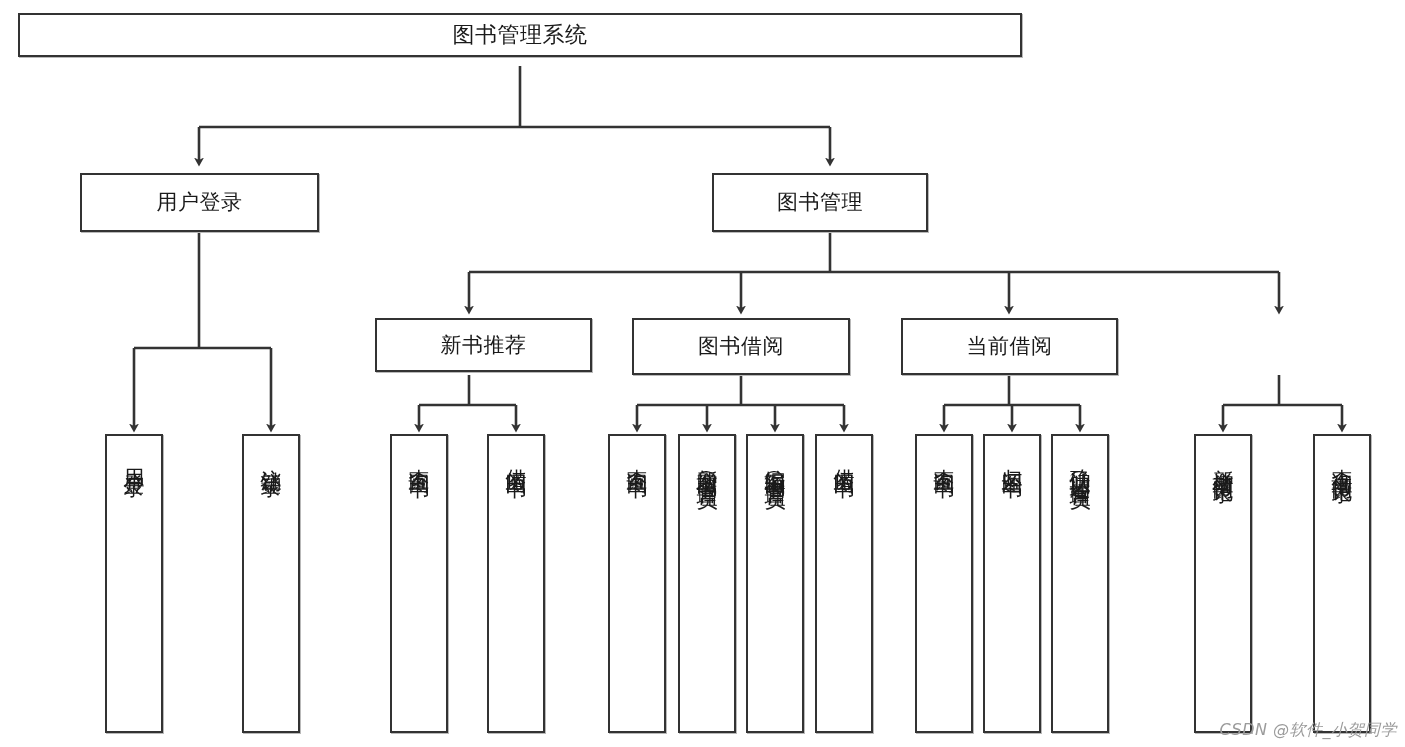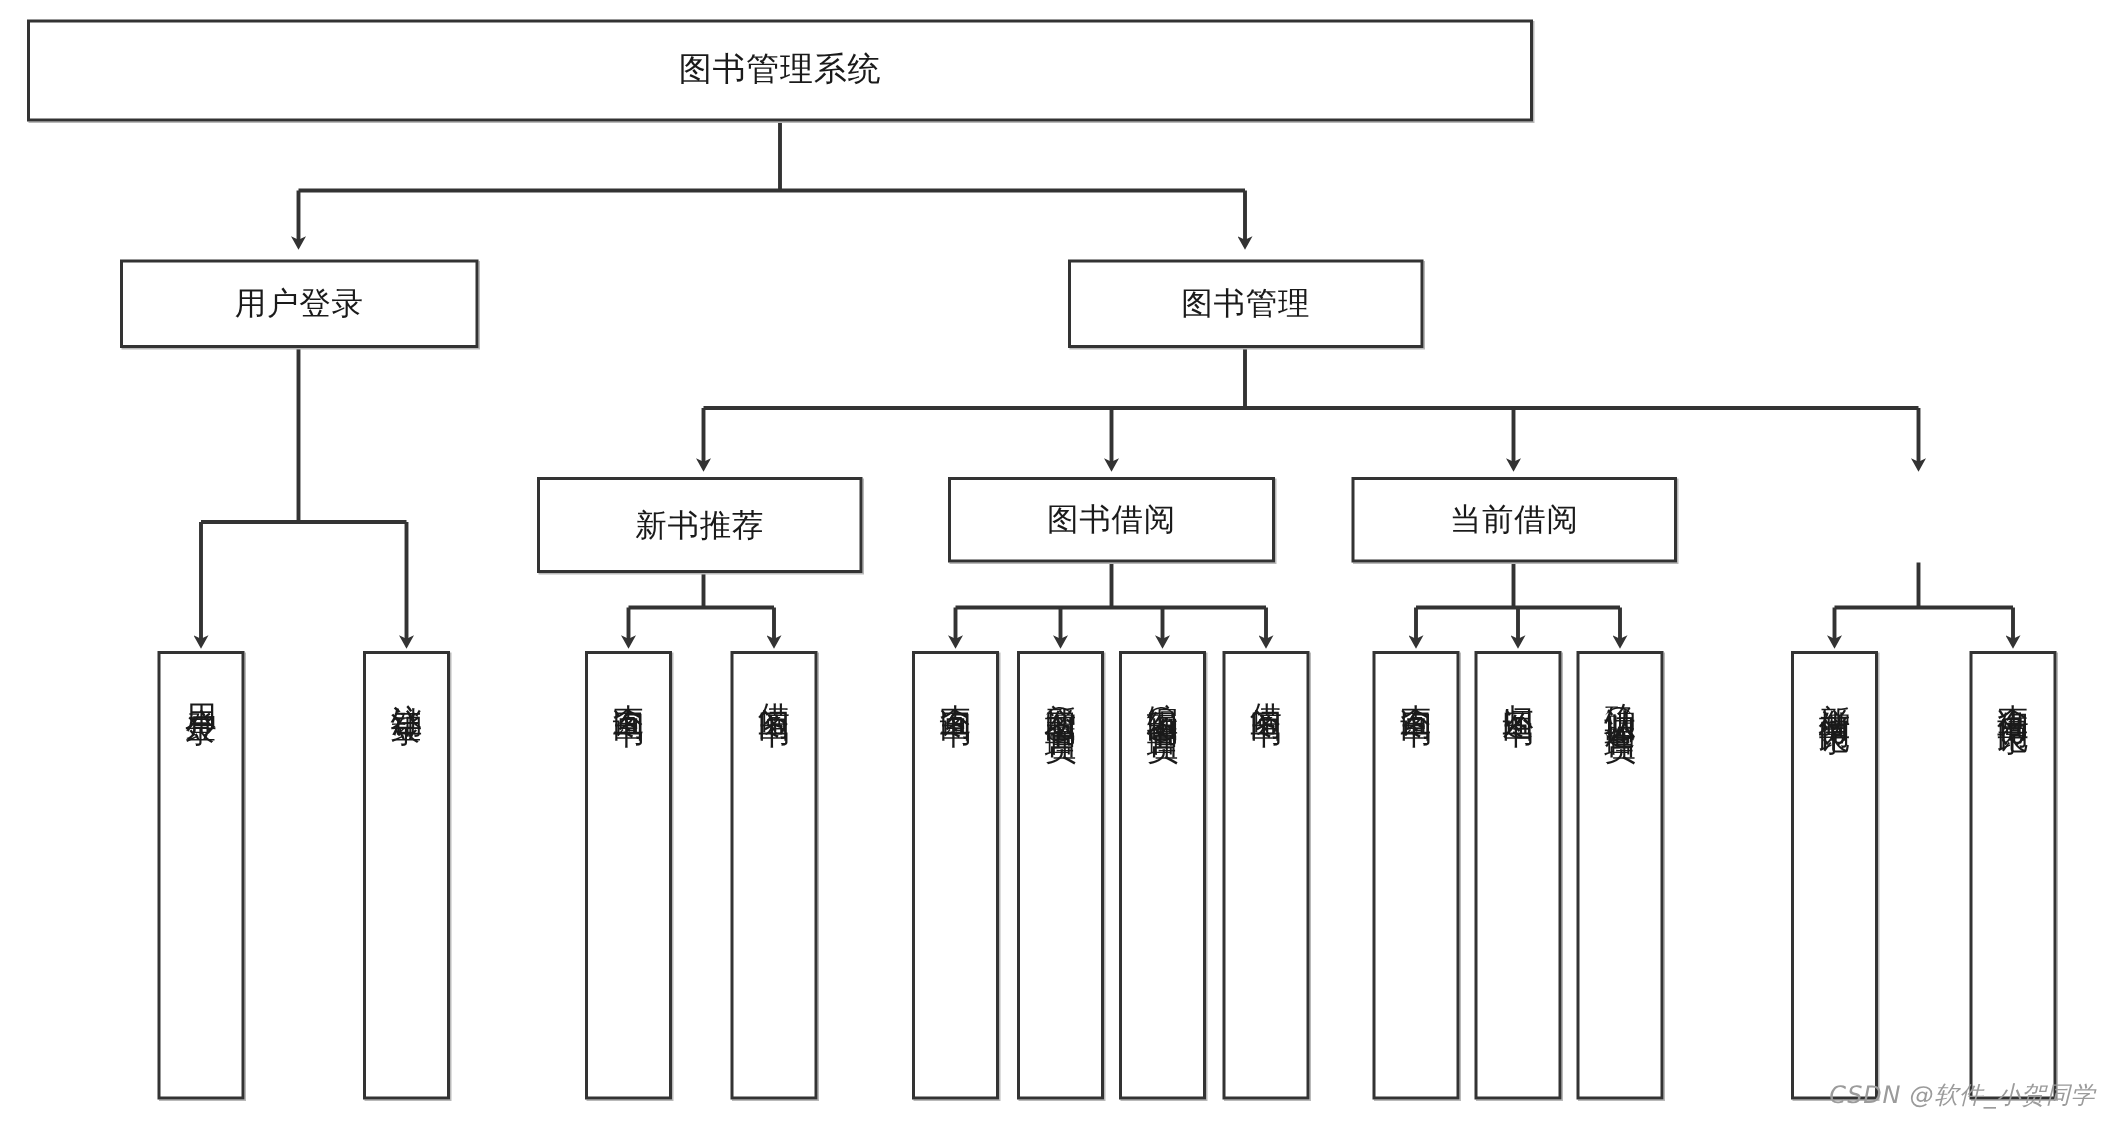"图书管理系统" div.node { height: 68px -> 44px }
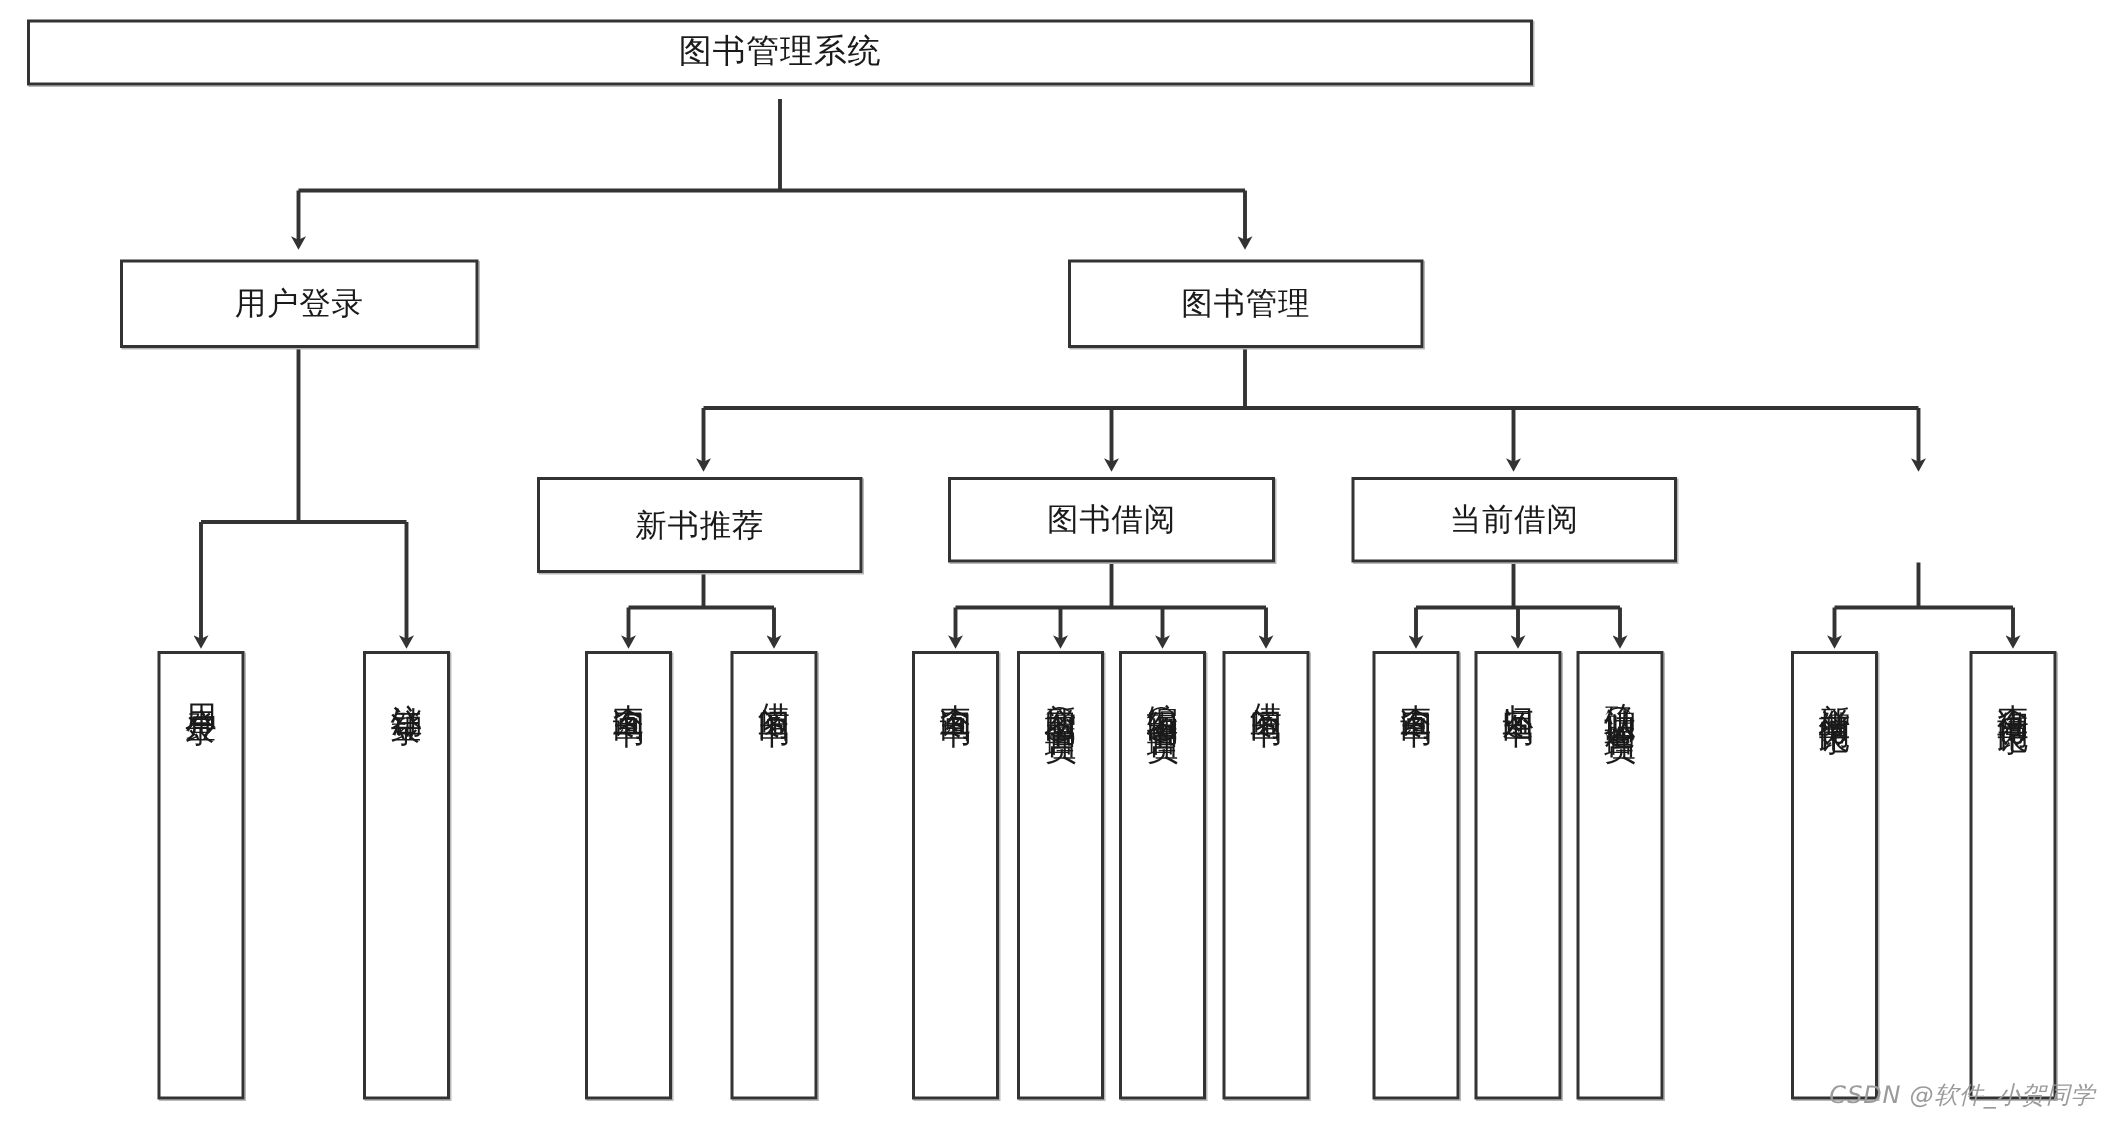"图书管理" div.node { width: 237px -> 216px }
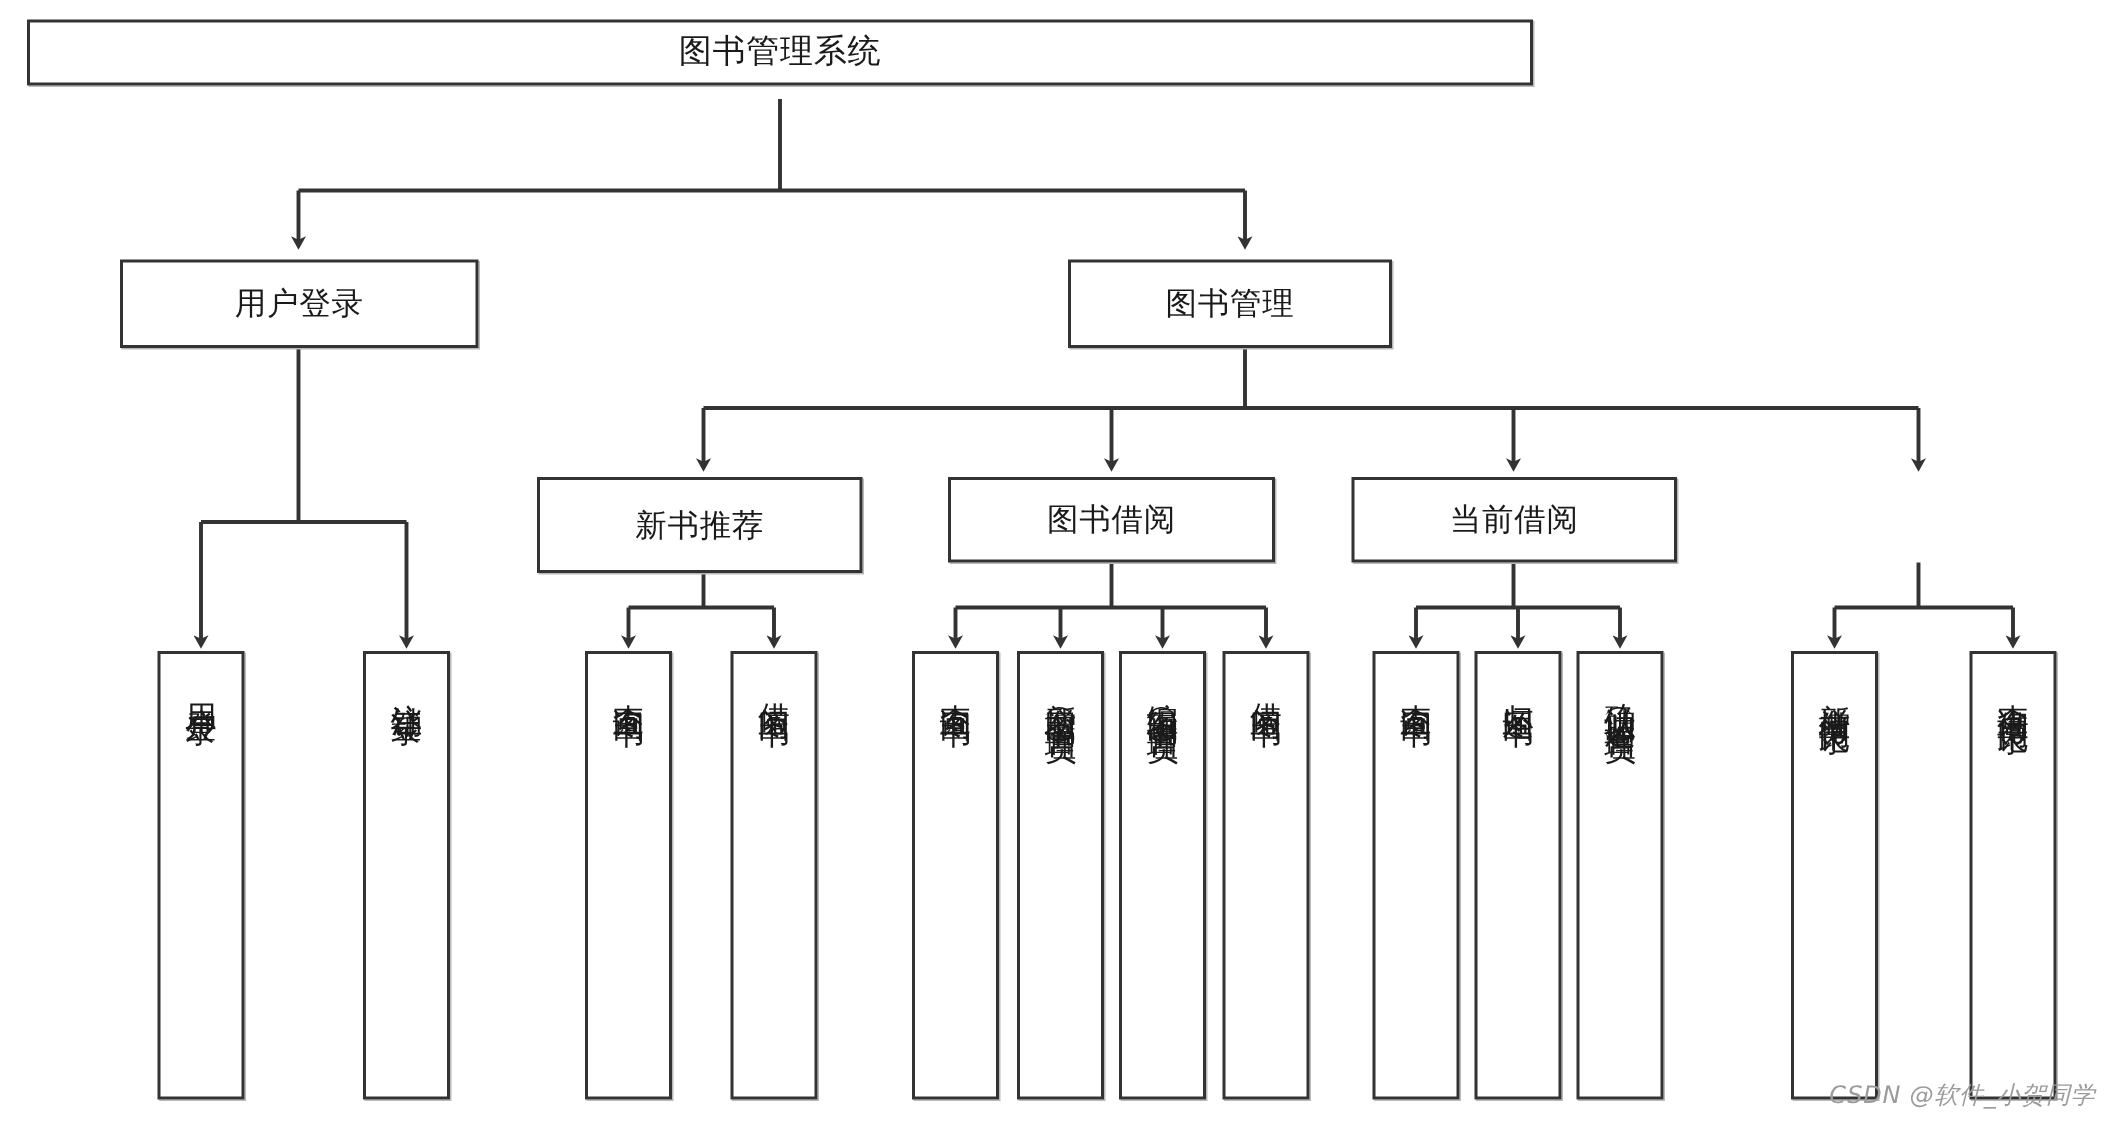"新书推荐" div.node { height: 64px -> 54px; left: 358px -> 375px }
